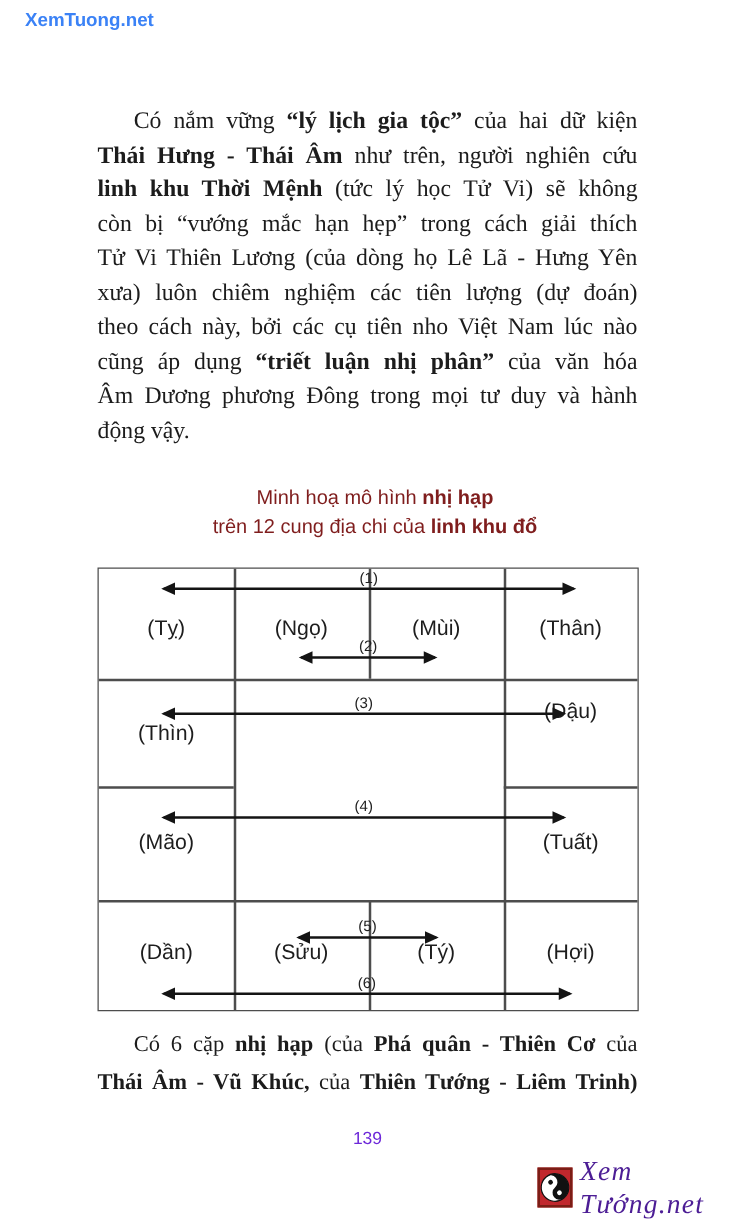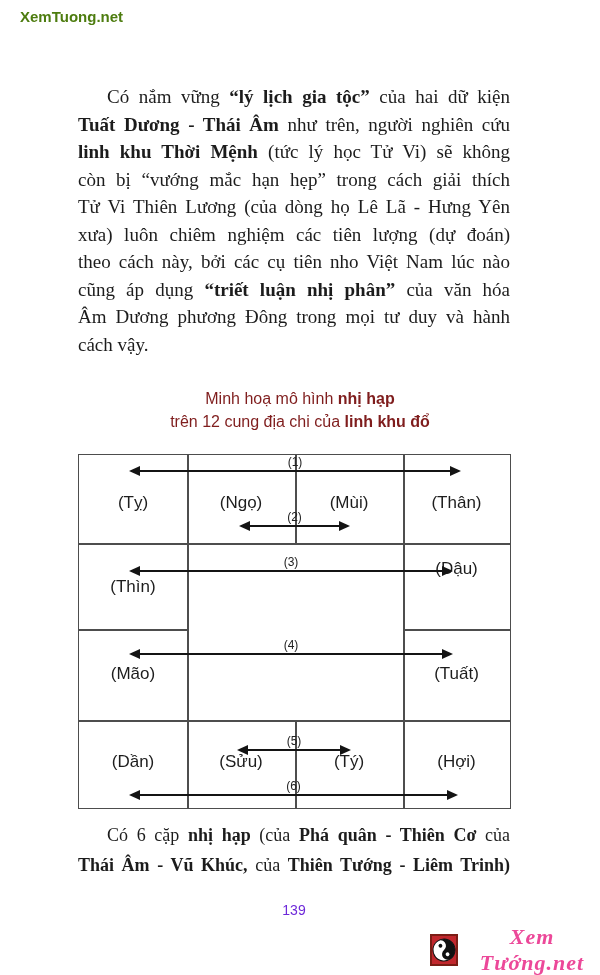"XemTuong.net" .header-link { color: #4d7c0f -> #3b82f6 }
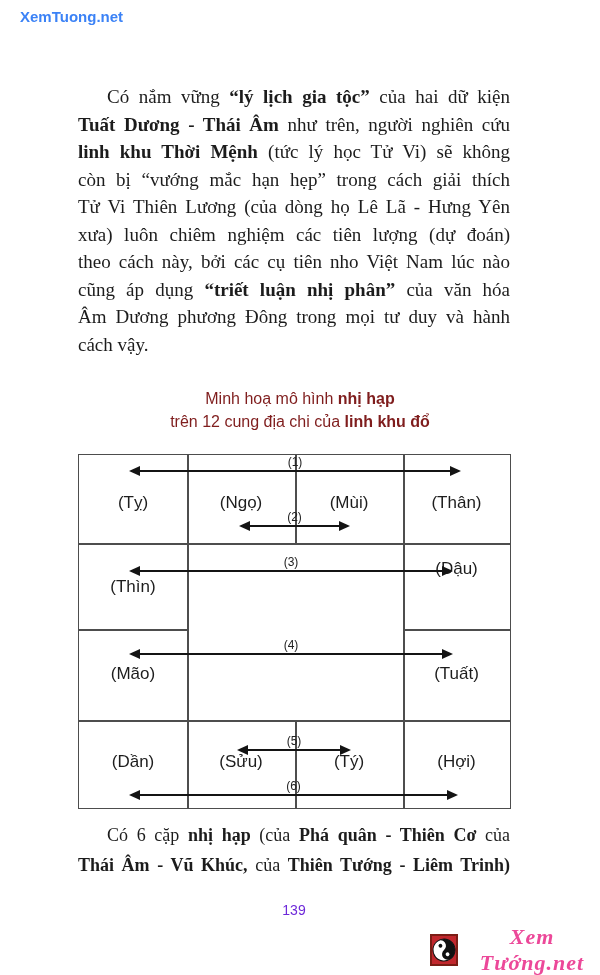"Tuất Dương - Thái Âm" span.b { text: Tuất Dương -> Thái Hưng }
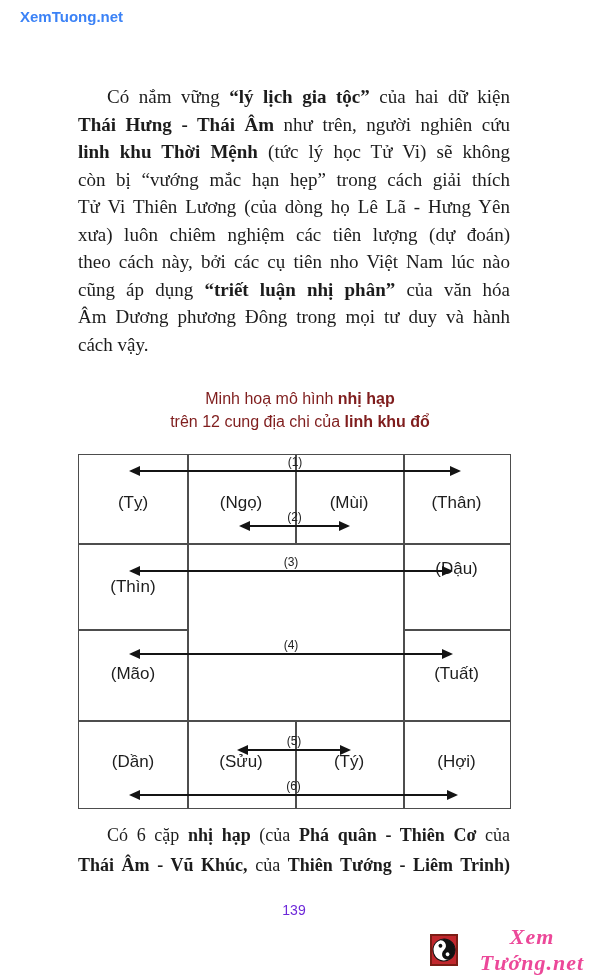"cách vậy." span { text: cách -> động }
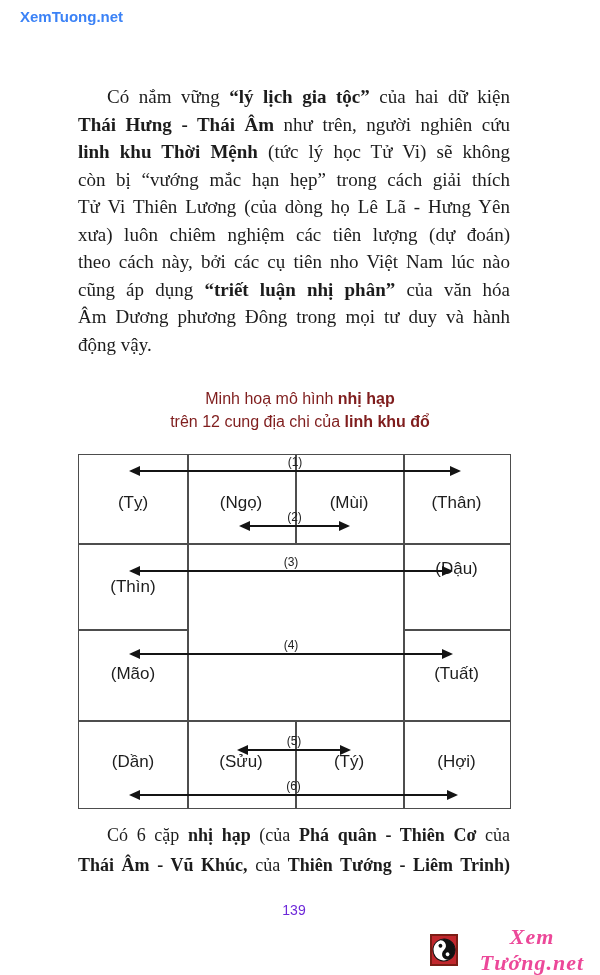"Xem Tướng.net" .logo-text { color: #ec4899 -> #4c1d95; font-weight: bold -> normal; text-align: center -> none }
